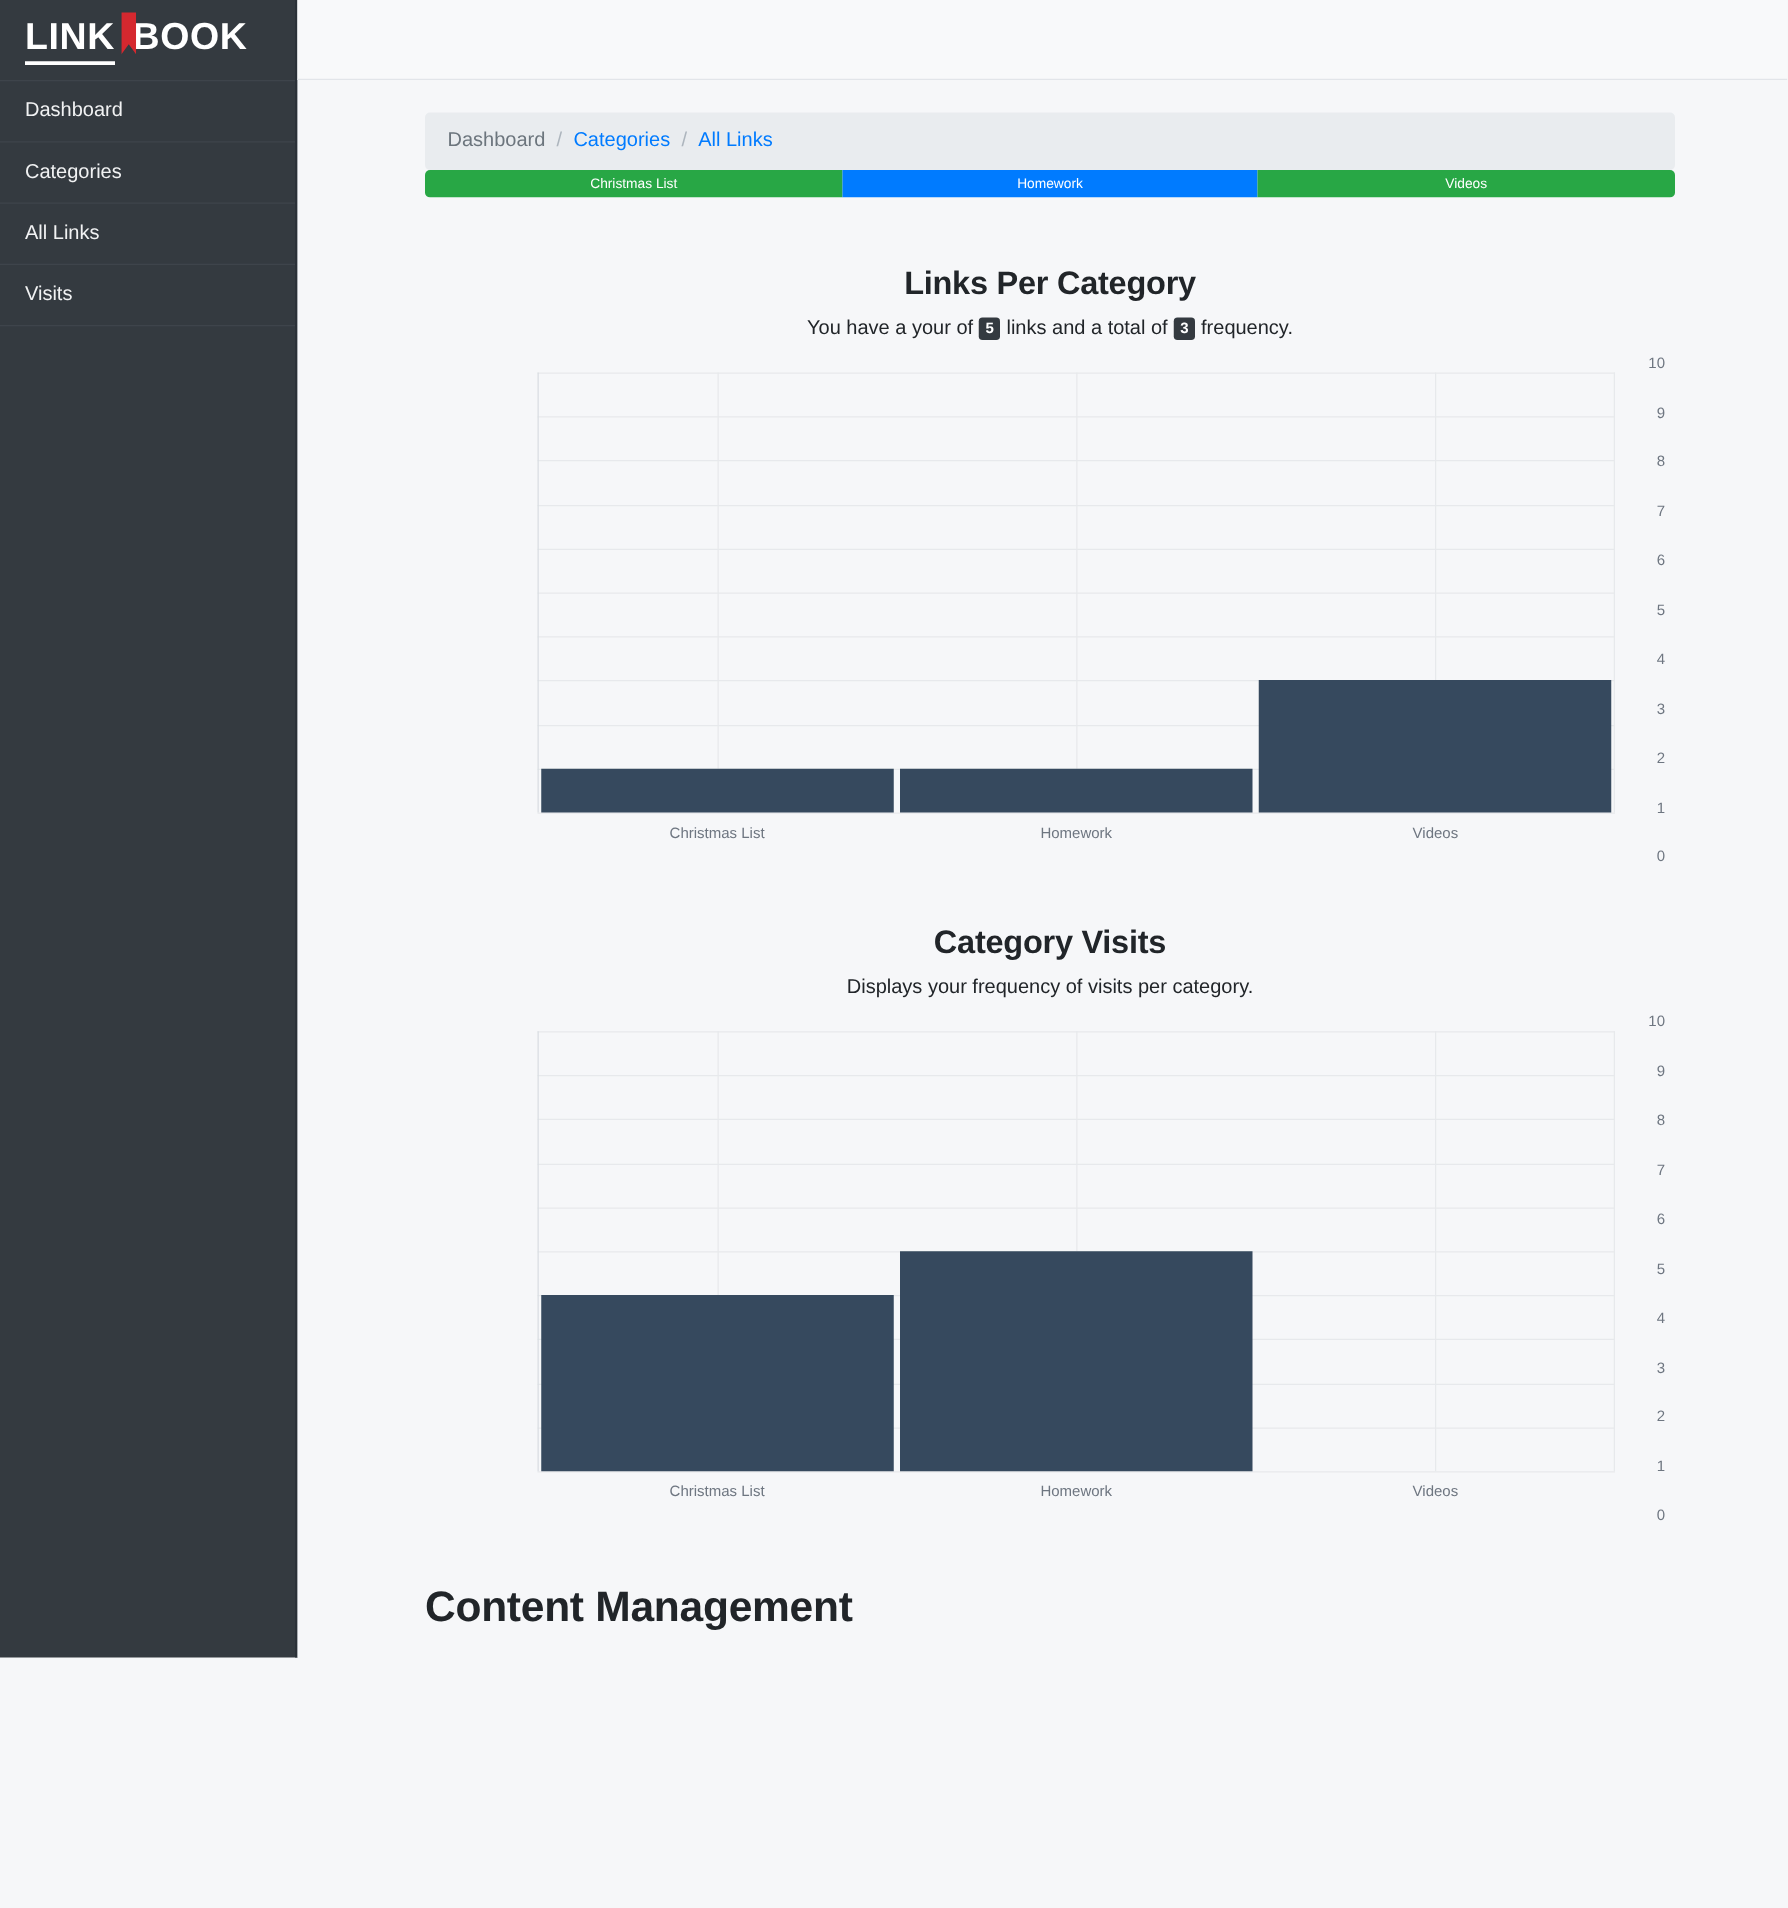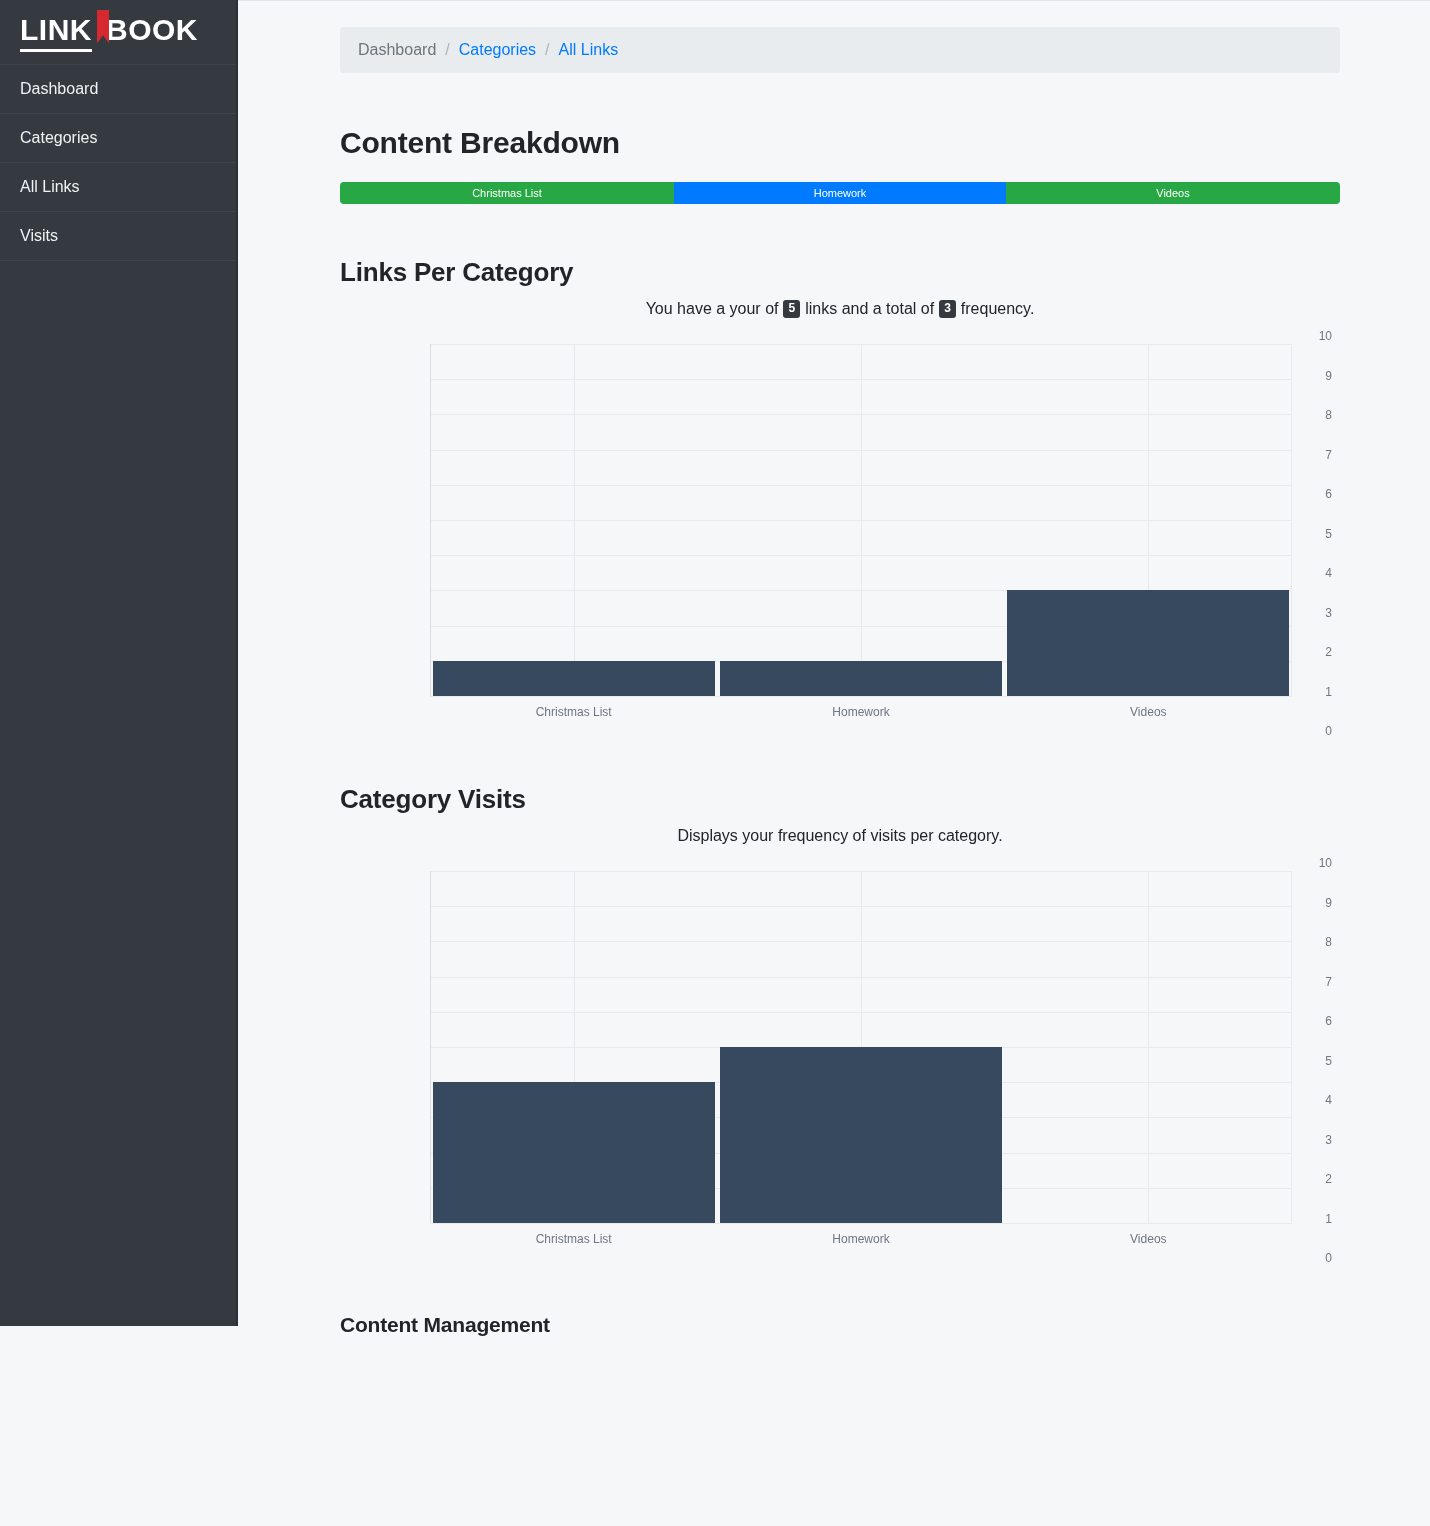"Content Breakdown" h1.page-title { html: <h1>Content Breakdown</h1> -> none }
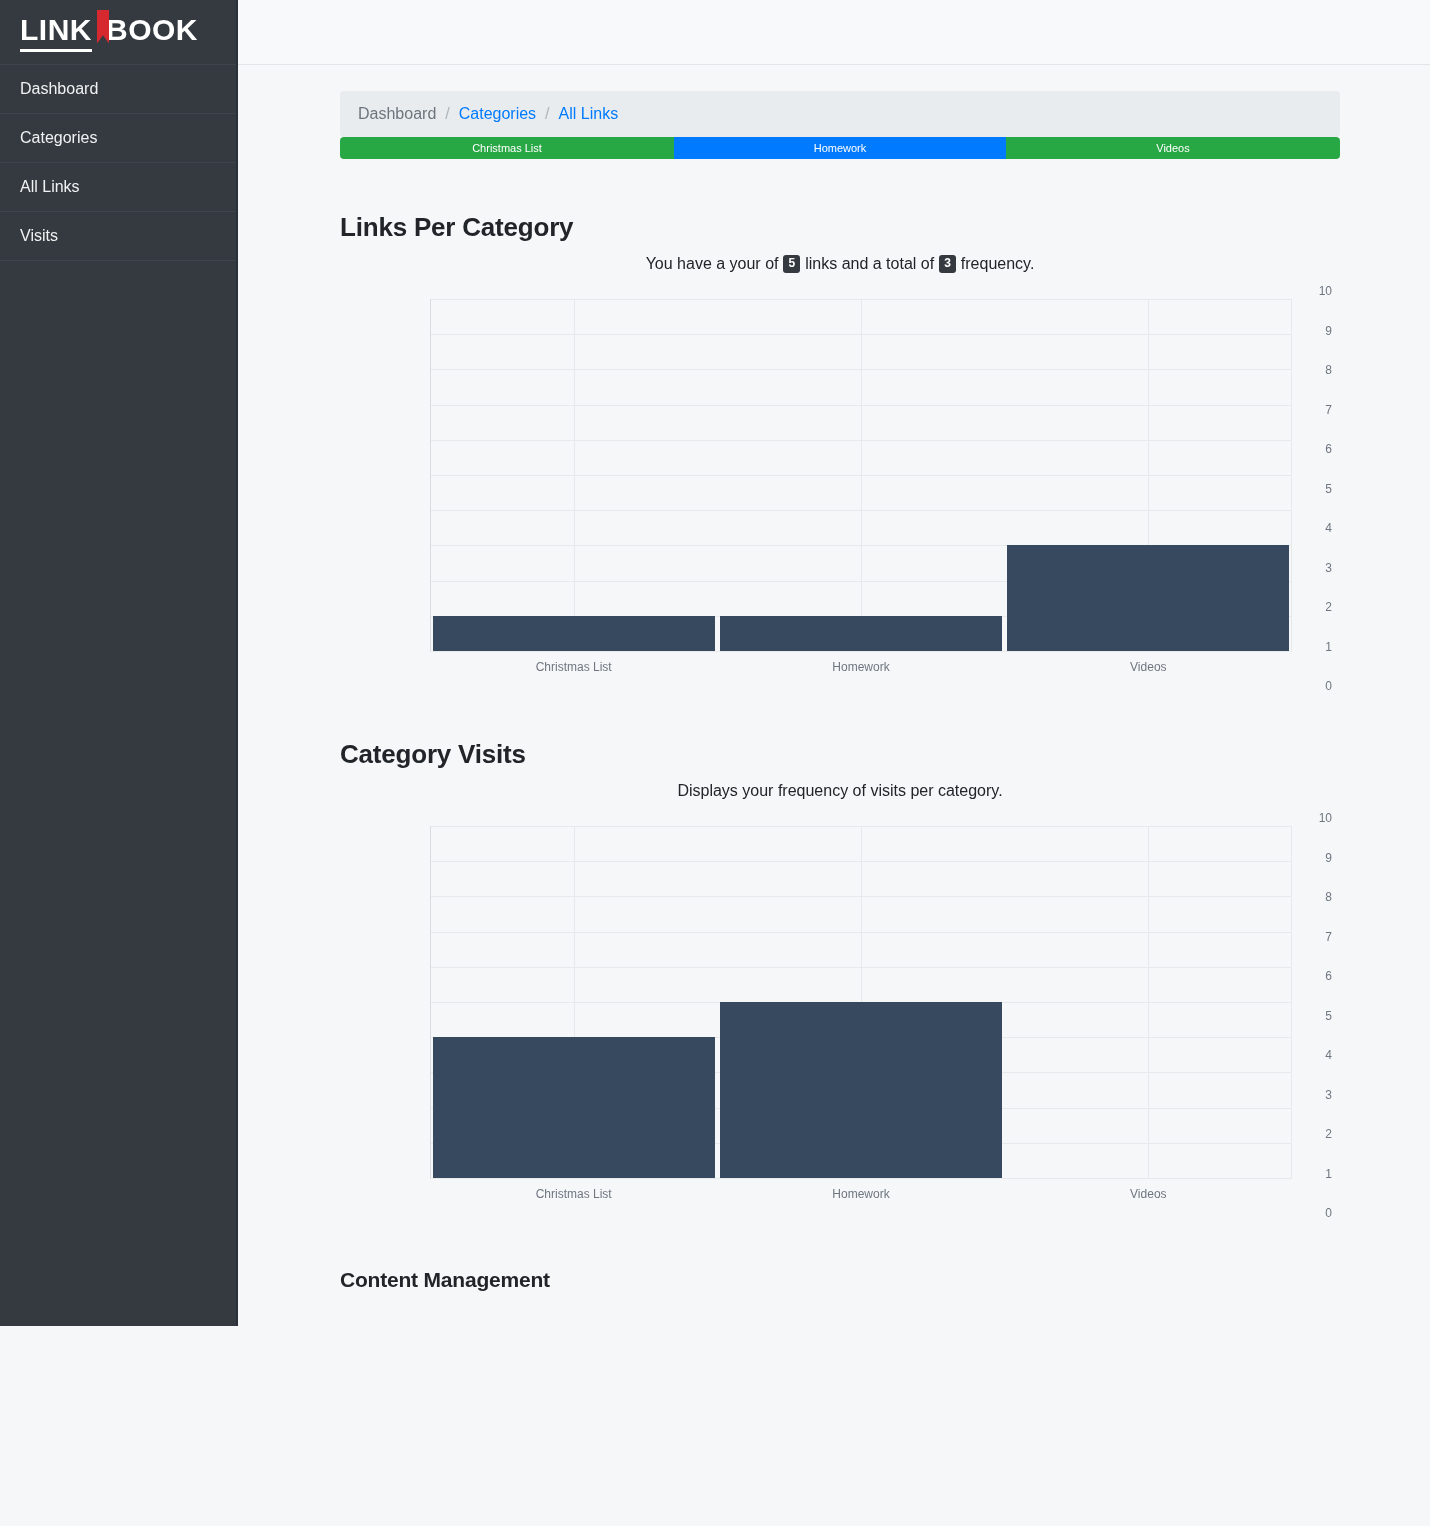"Links Per Category" .chart-title { text-align: none -> center }
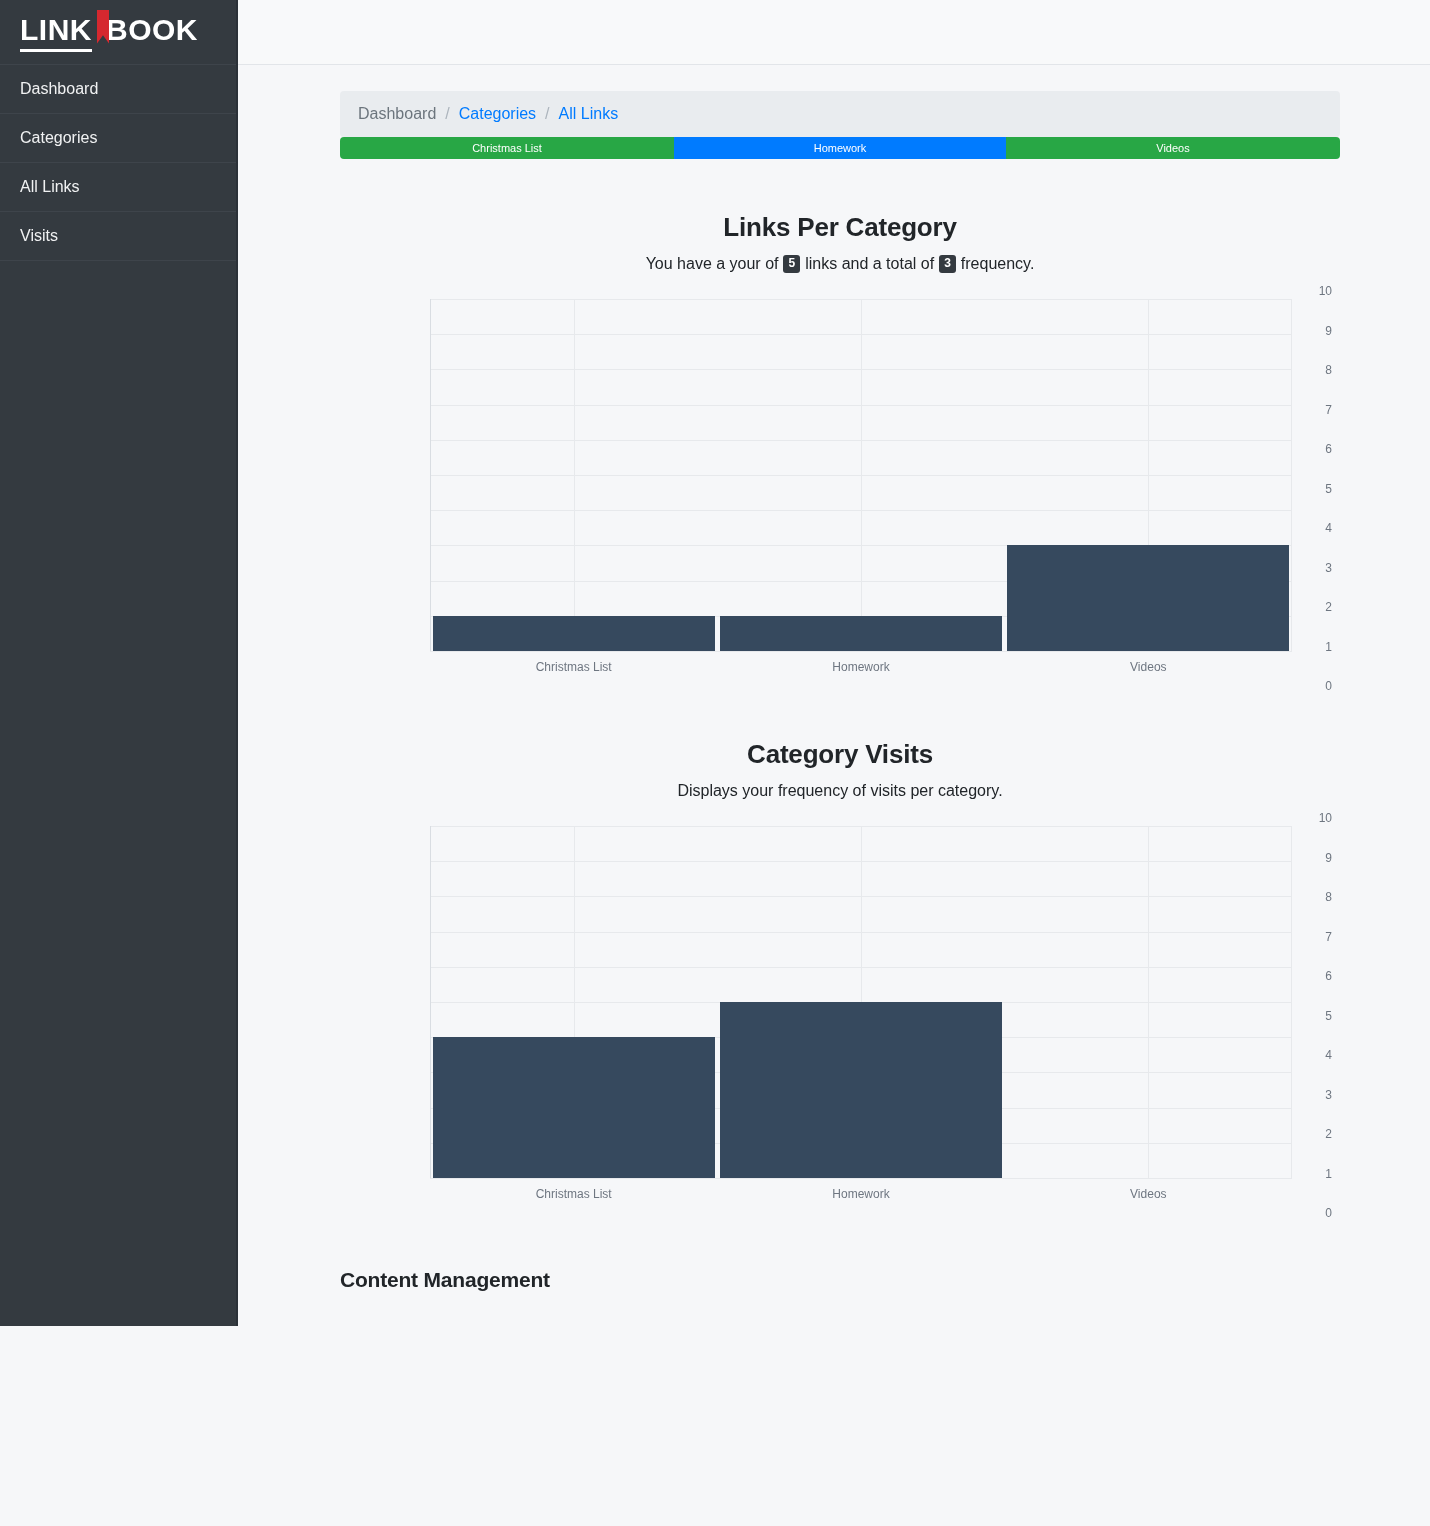"Content Management" .section-title { font-size: 21px -> 34px }
